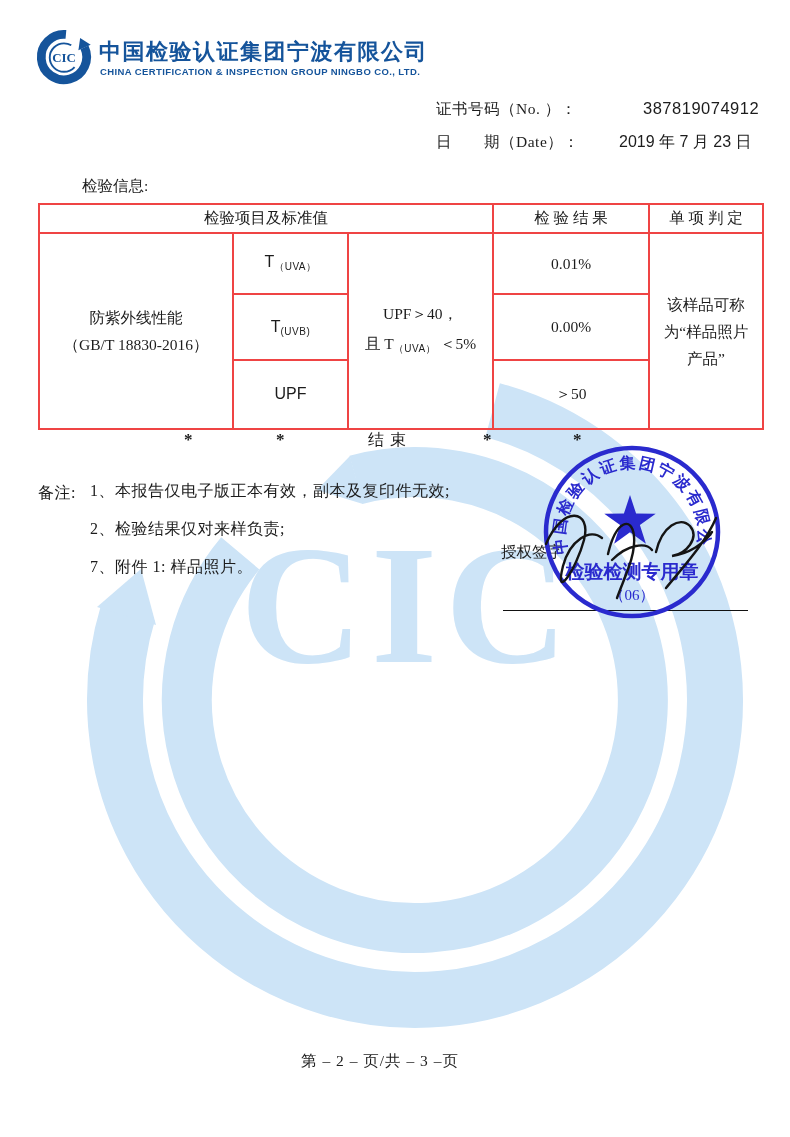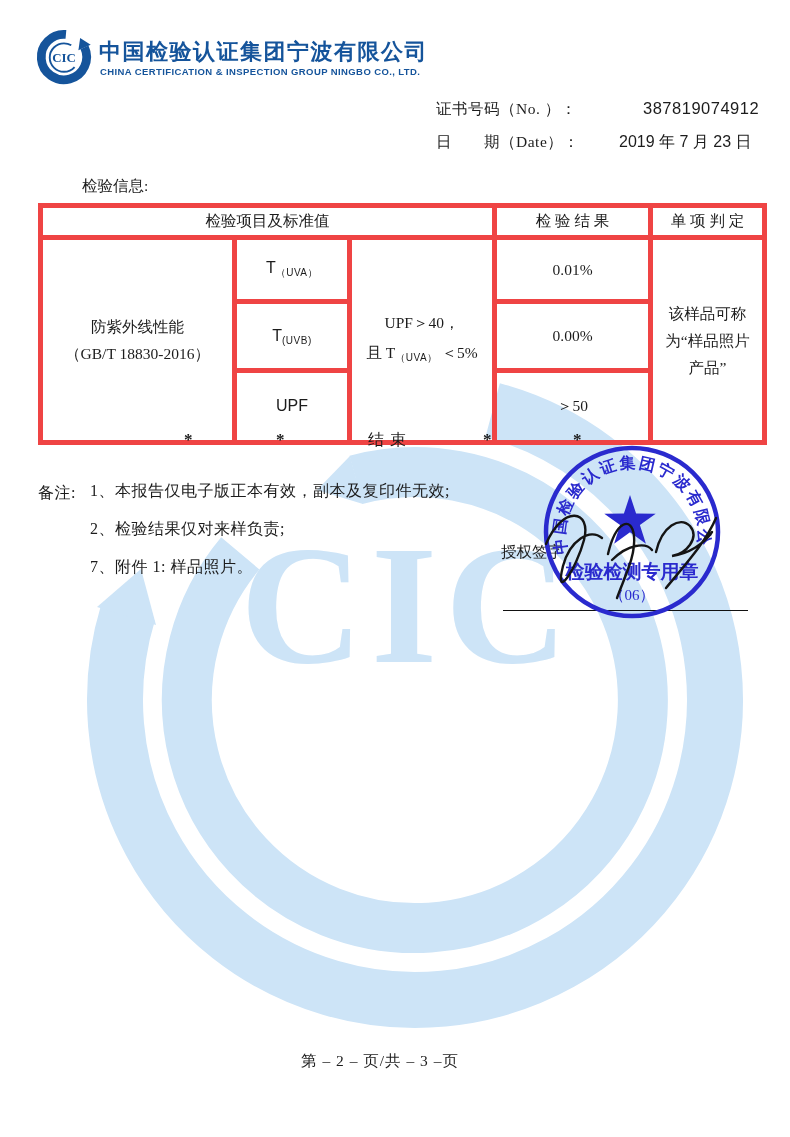"检验项目及标准值" #report-table td { border: 5px solid #ef4444 -> 2px solid #ef4444 }
